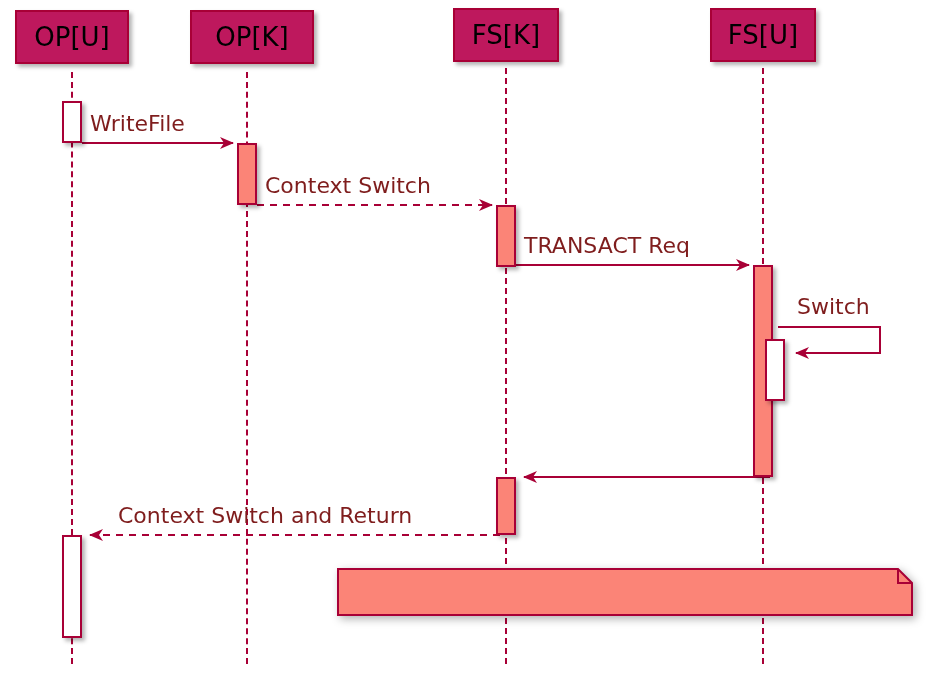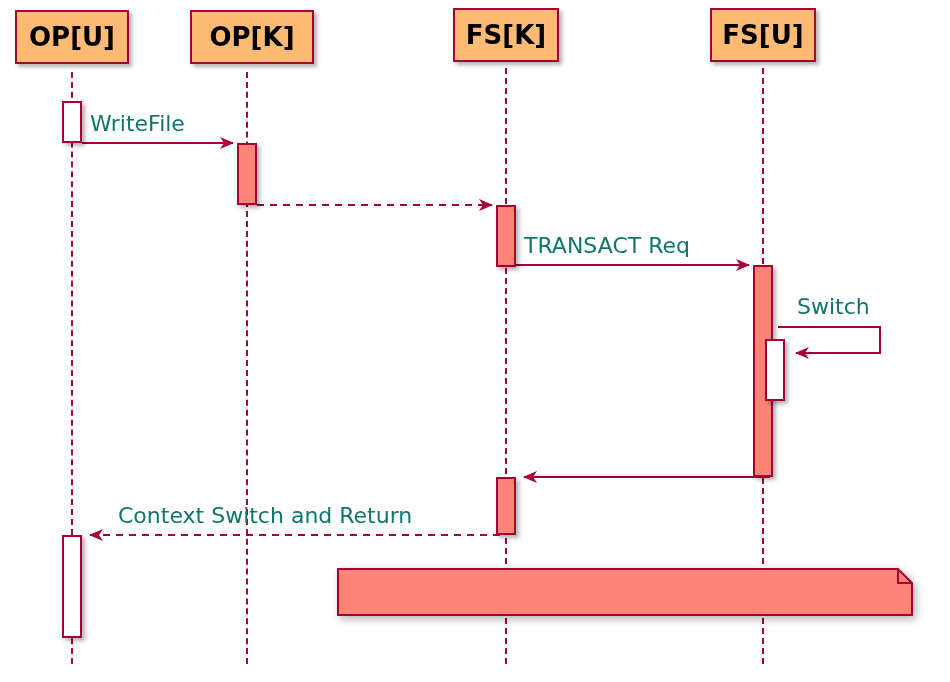"OP[U]" .participant { background: #fdba74 -> #be185d; font-weight: bold -> none }
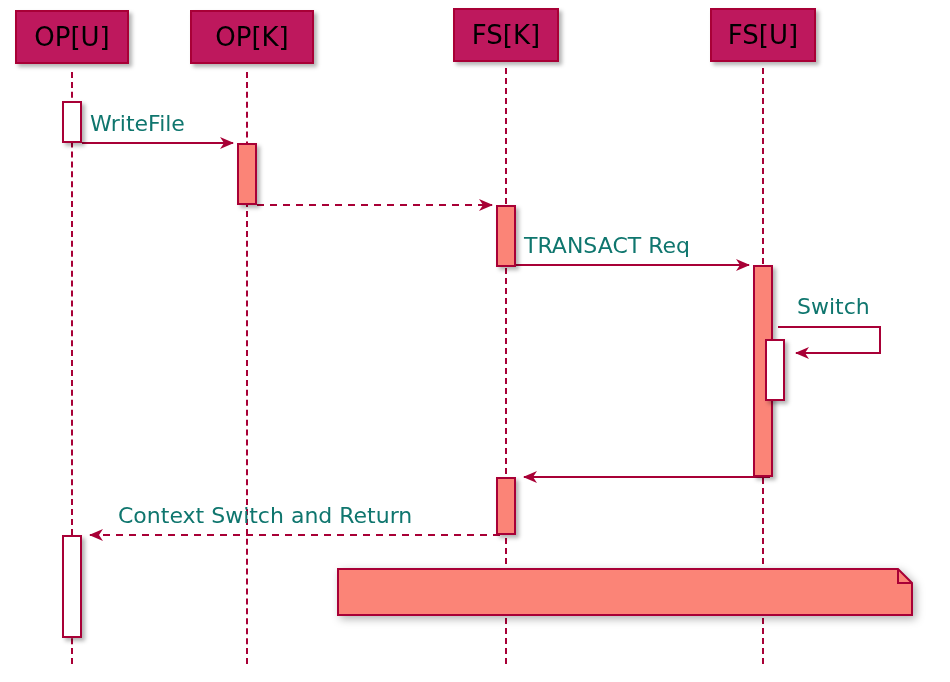"WriteFile" .msg-label { color: #0f766e -> #7f1d1d }
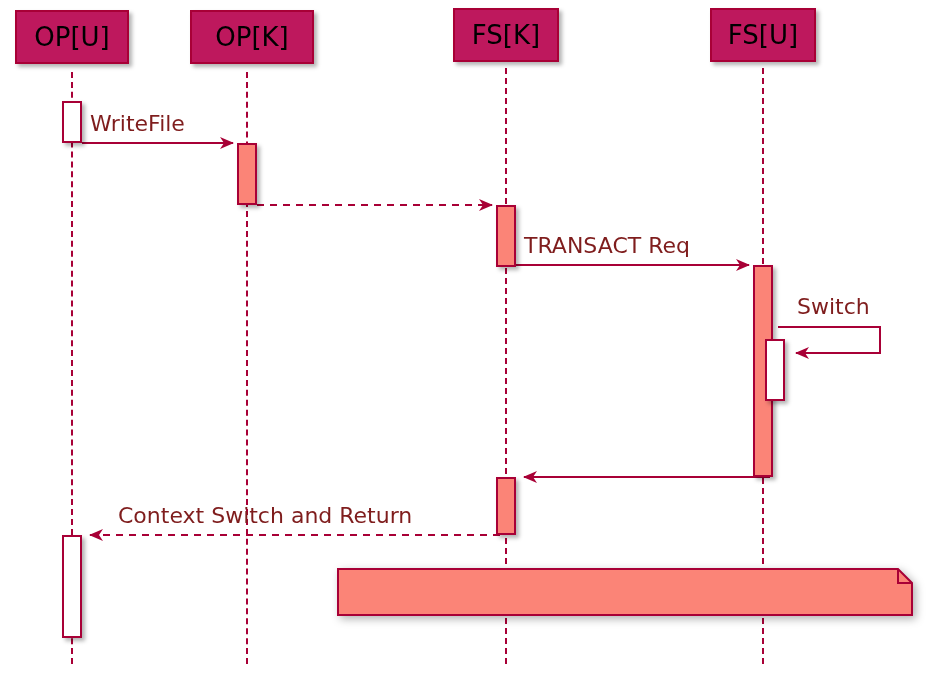"Context Switch" div.msg-label { html: none -> <div>Context Switch</div> }
